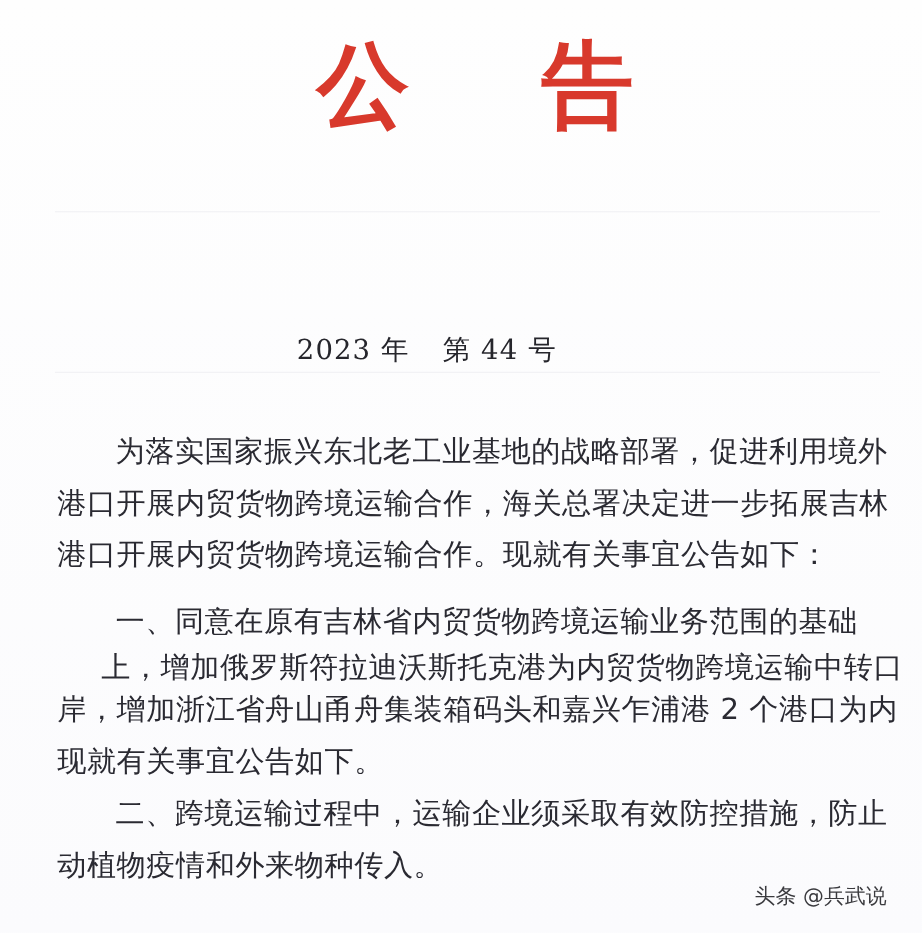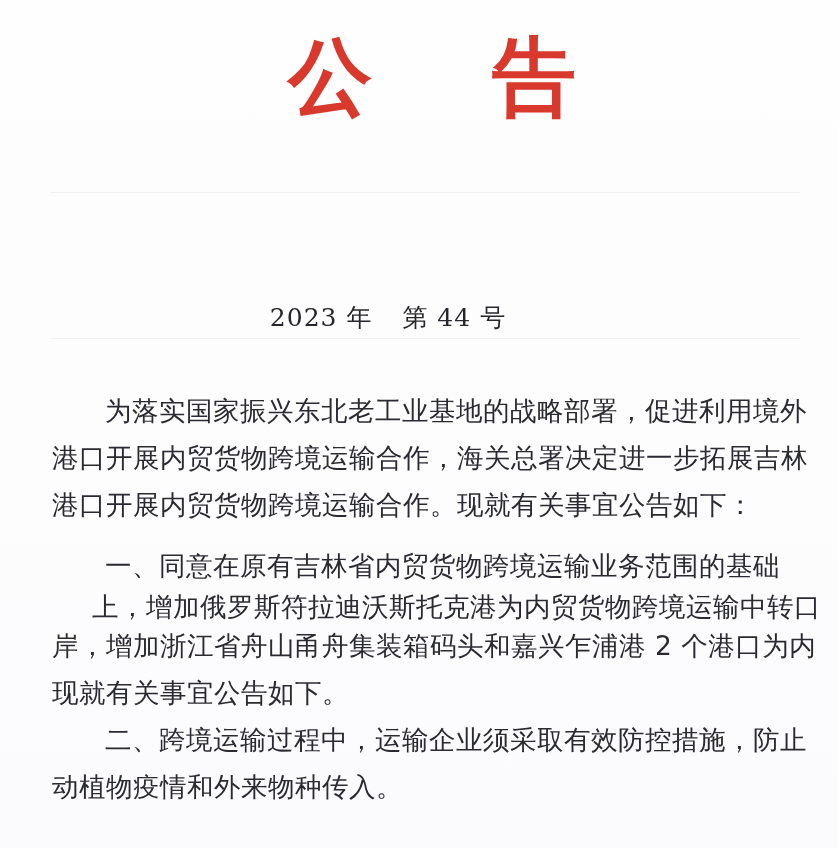"头条 @兵武说" div.watermark { html: none -> <div>头条 @兵武说</div> }
